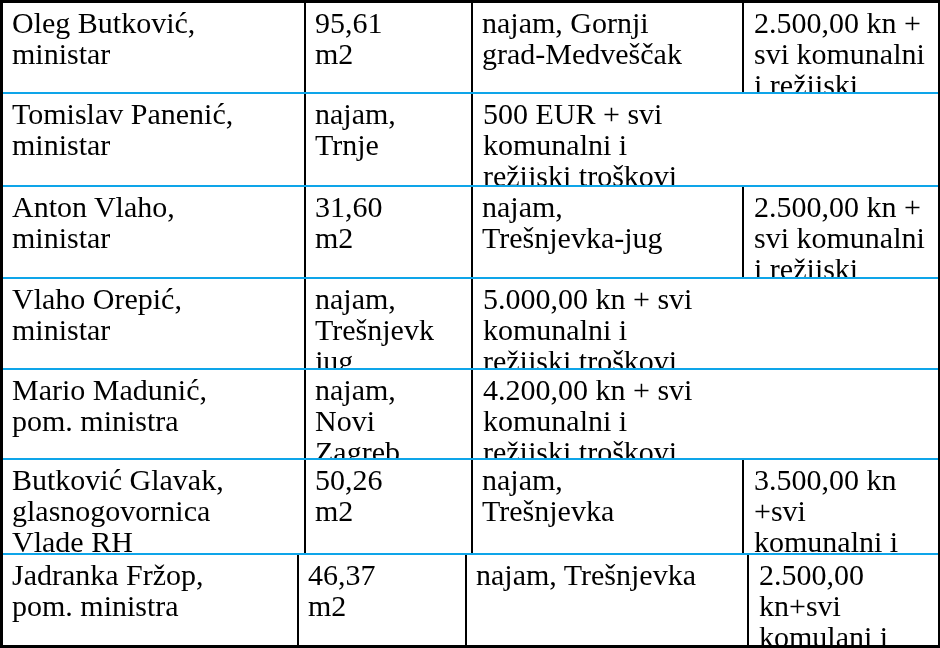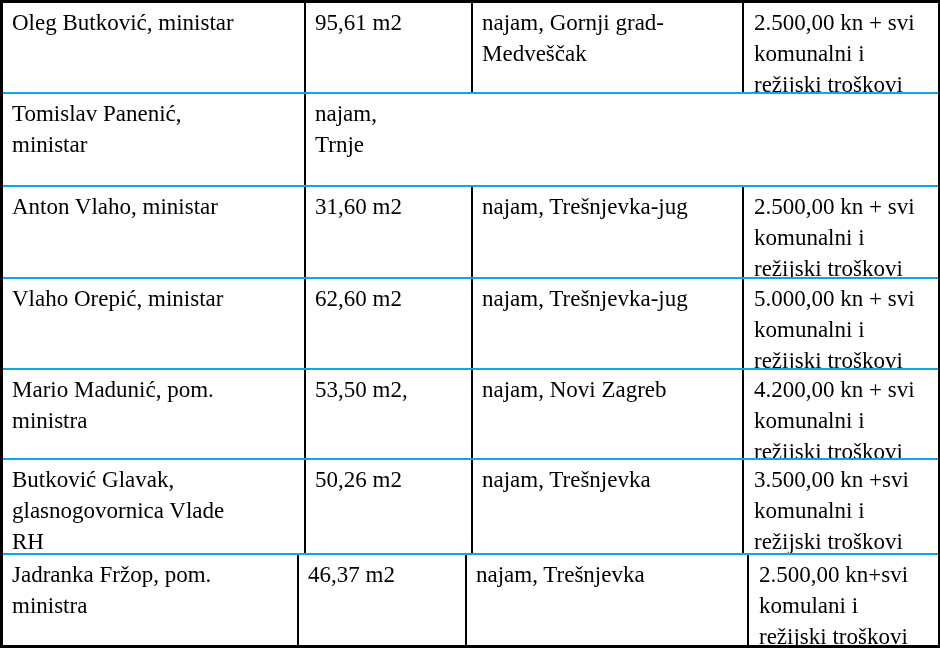"Oleg Butković, ministar" .cell { font-size: 23px -> 30px }
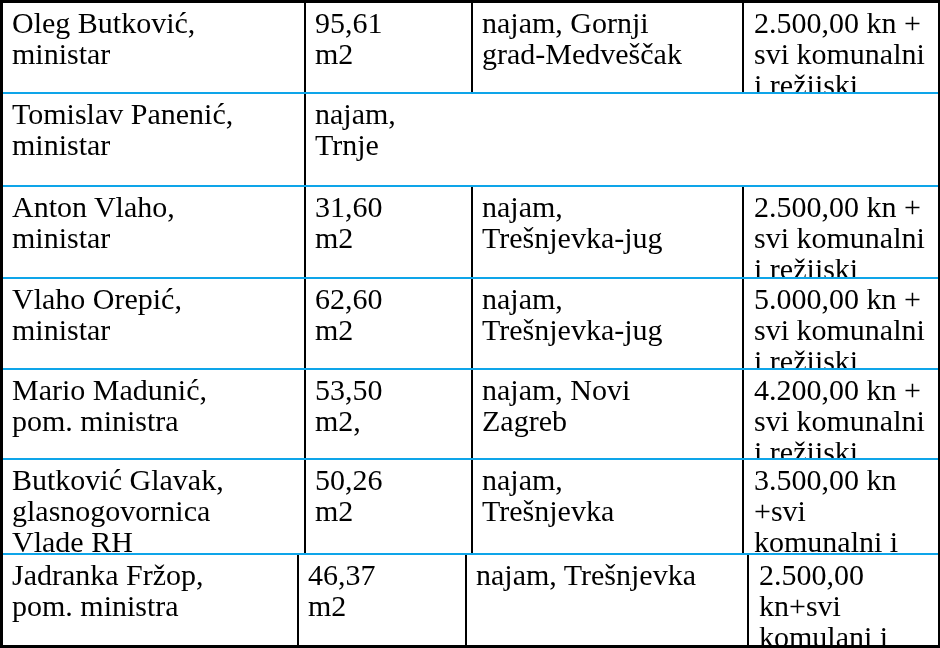"500 EUR + svi komunalni" div.cell { html: none -> <div>500 EUR + svi komunalni i režijski troškovi</div> }
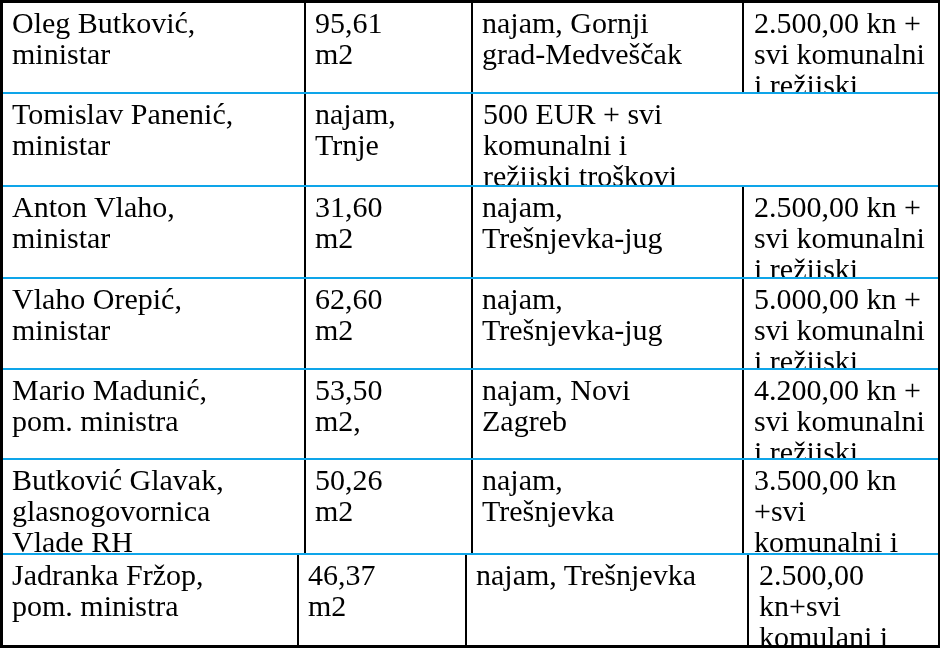"62,60 m2" div.cell { html: <div>62,60 m2</div> -> none }
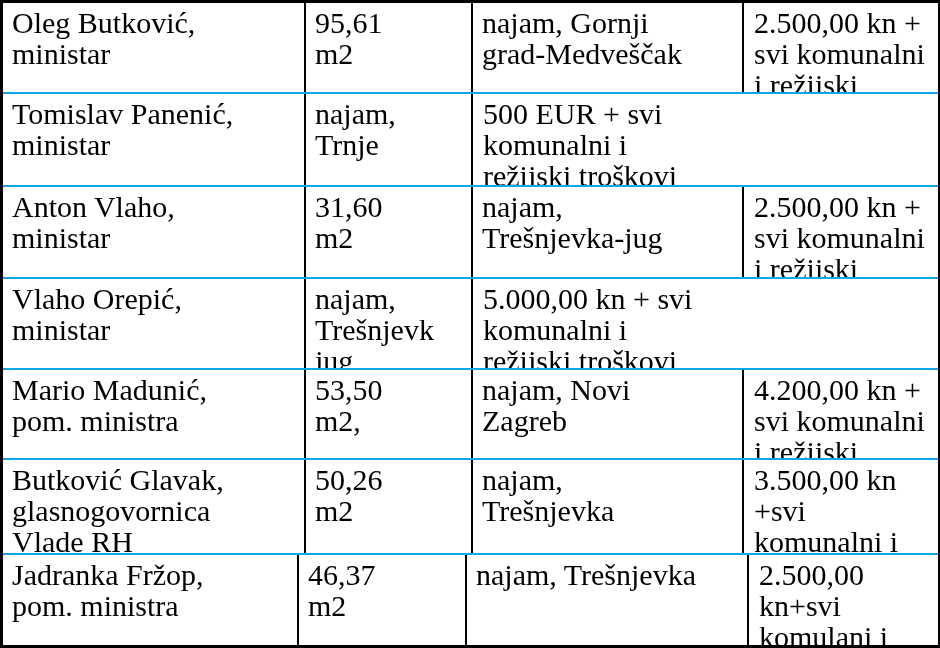"53,50 m2," div.cell { html: <div>53,50 m2,</div> -> none }
